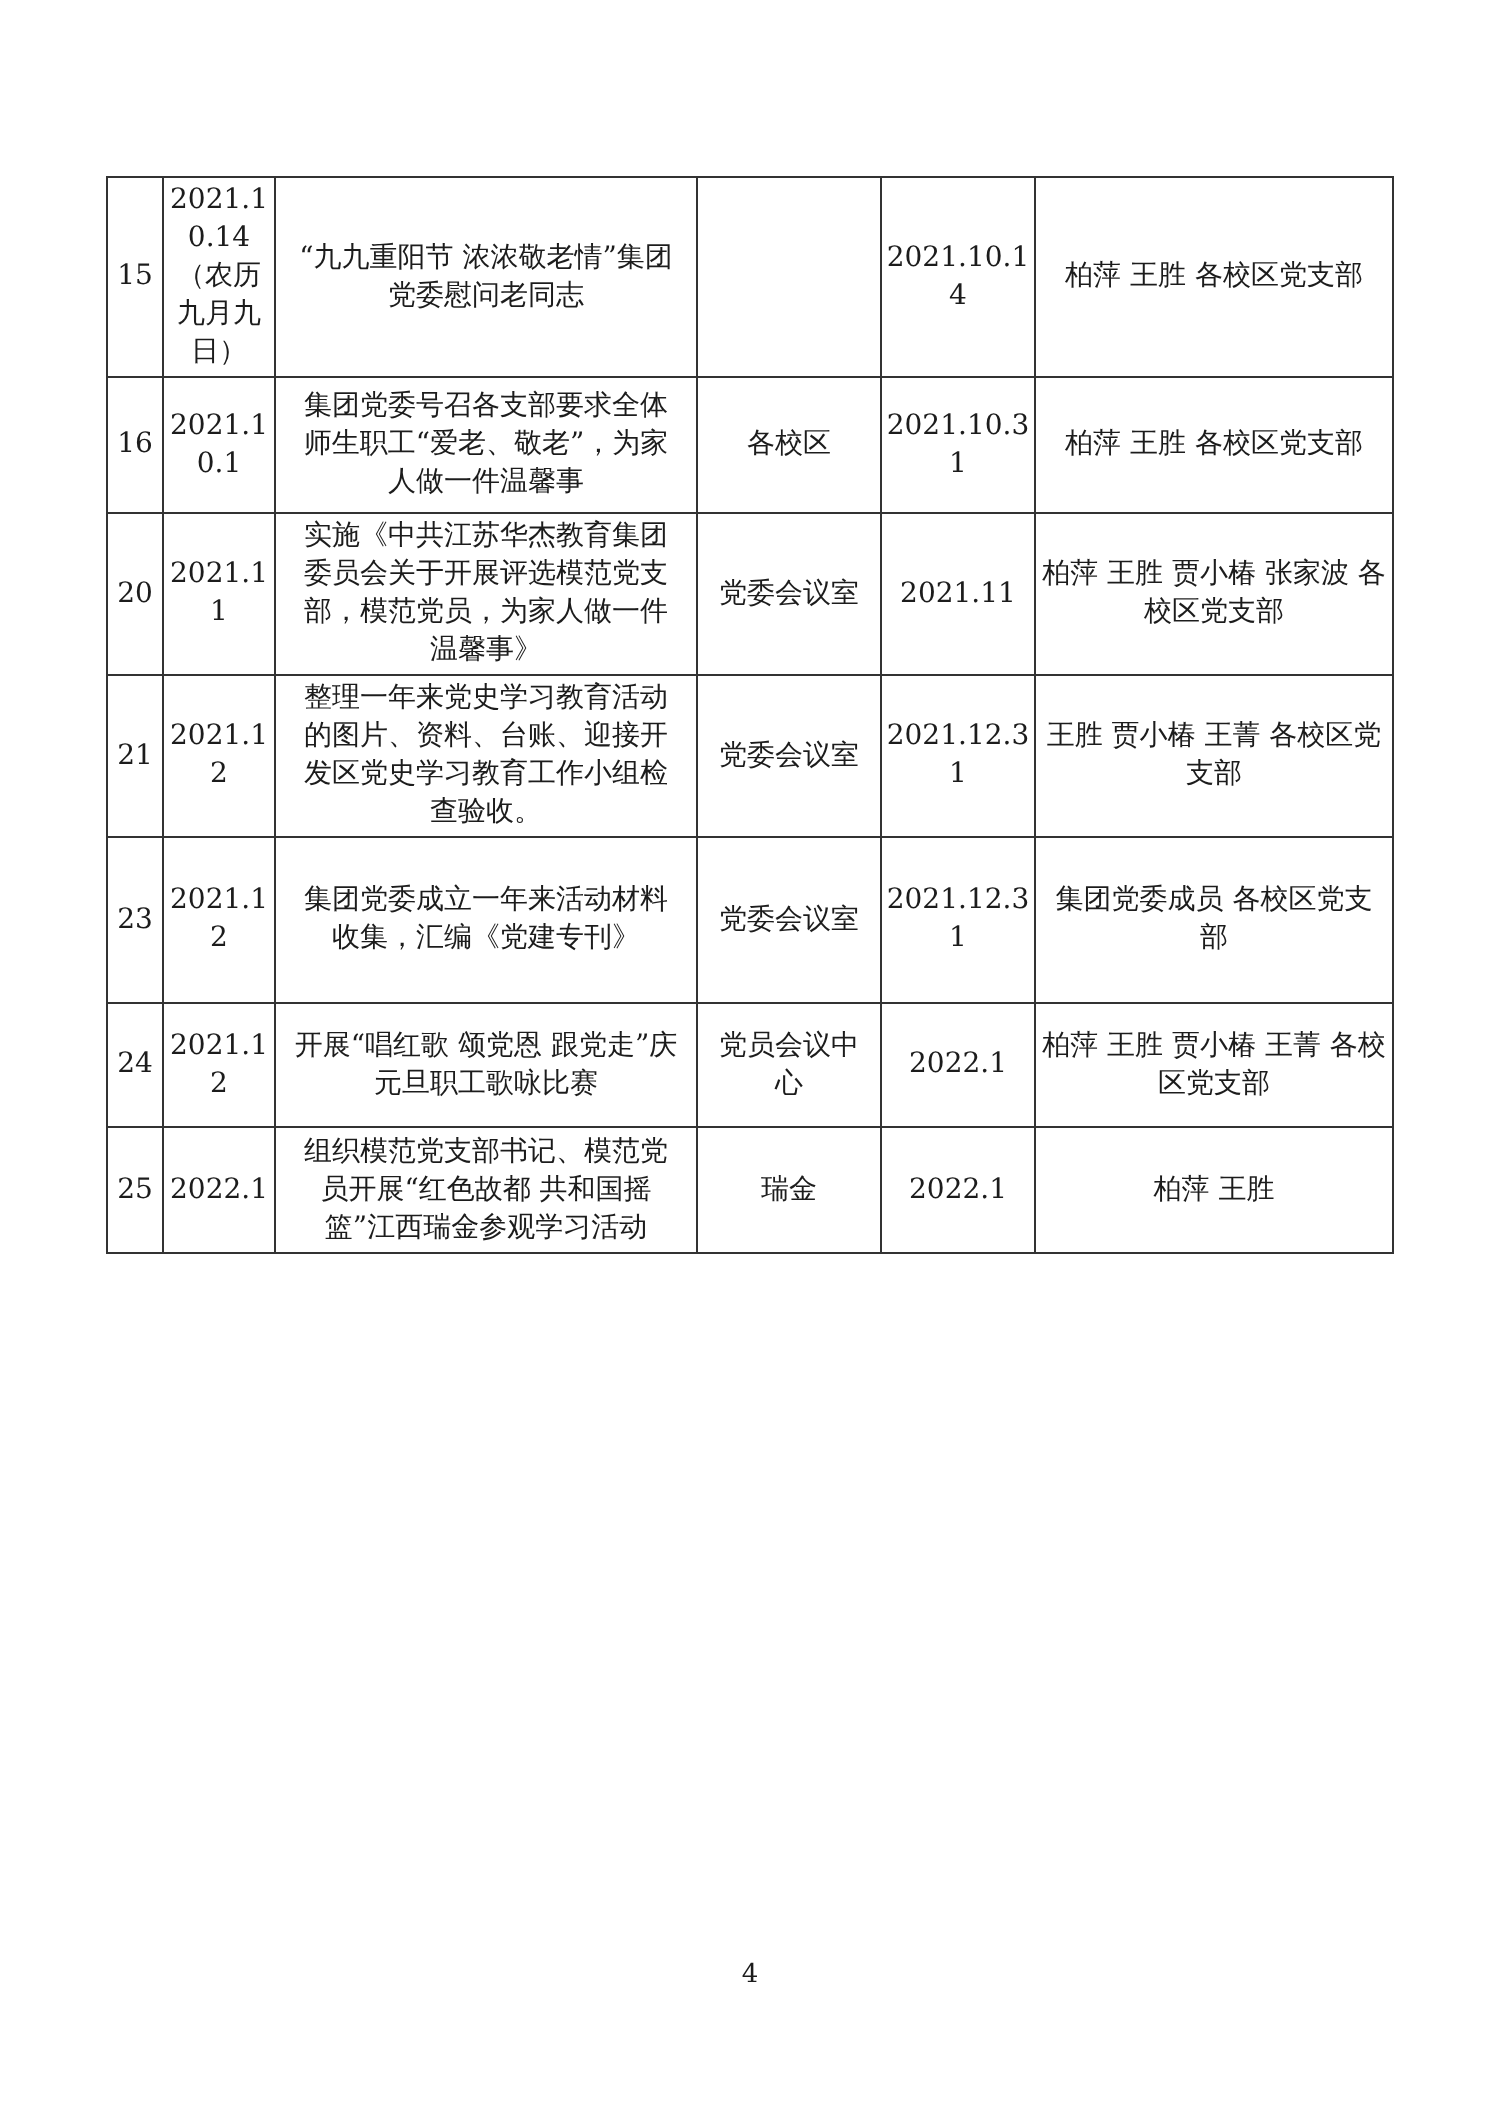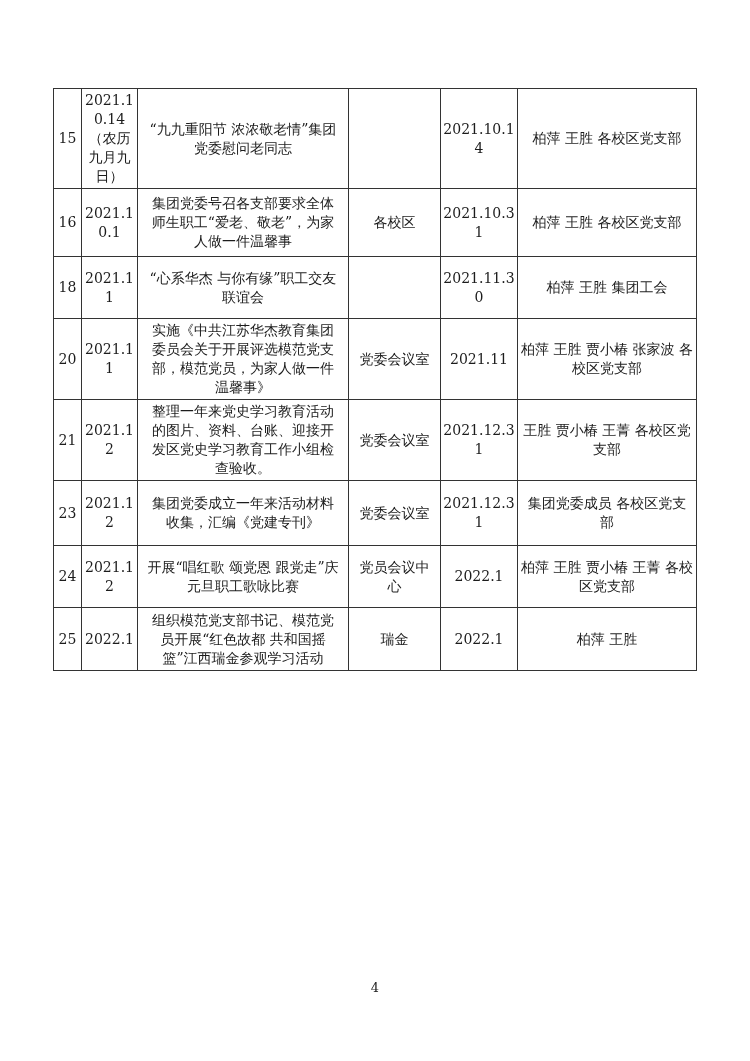"18" tr.r3 { html: <tr> <td>18</td> <td>2021.11</td> <td>“心系华杰 与你有缘”职工交友联谊会</td> <td></td> <td>2021.11.30</td> <td>柏萍 王胜 集团工会</td> </tr> -> none }
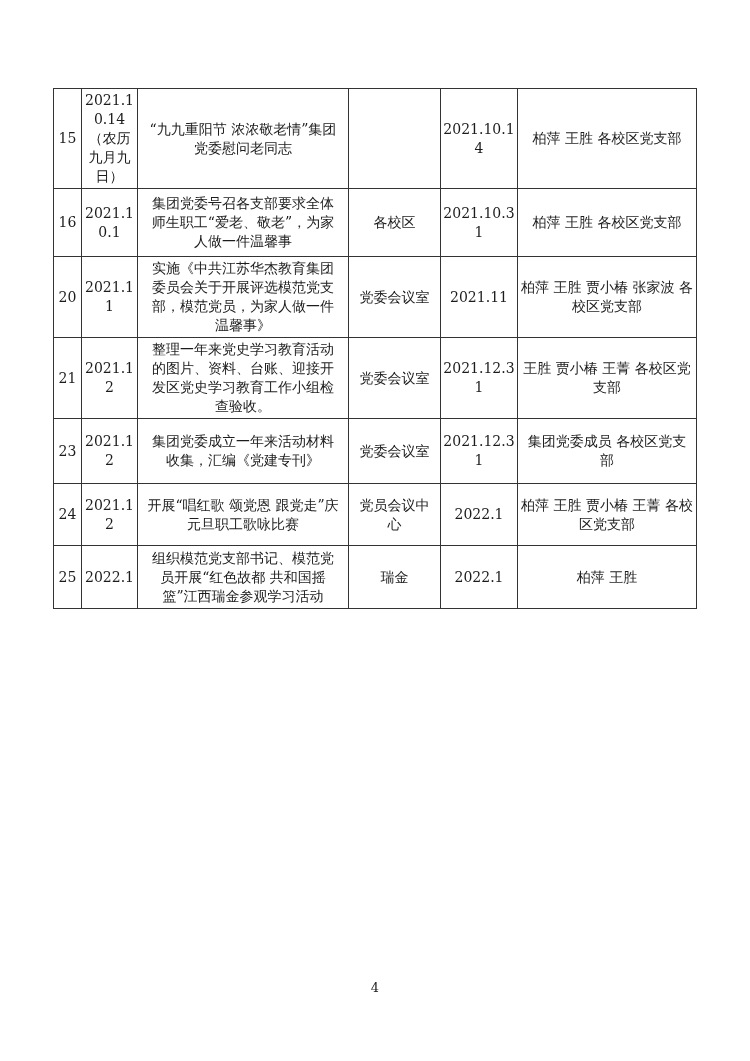"23" tr.r8 { height: 65px -> 83px }
